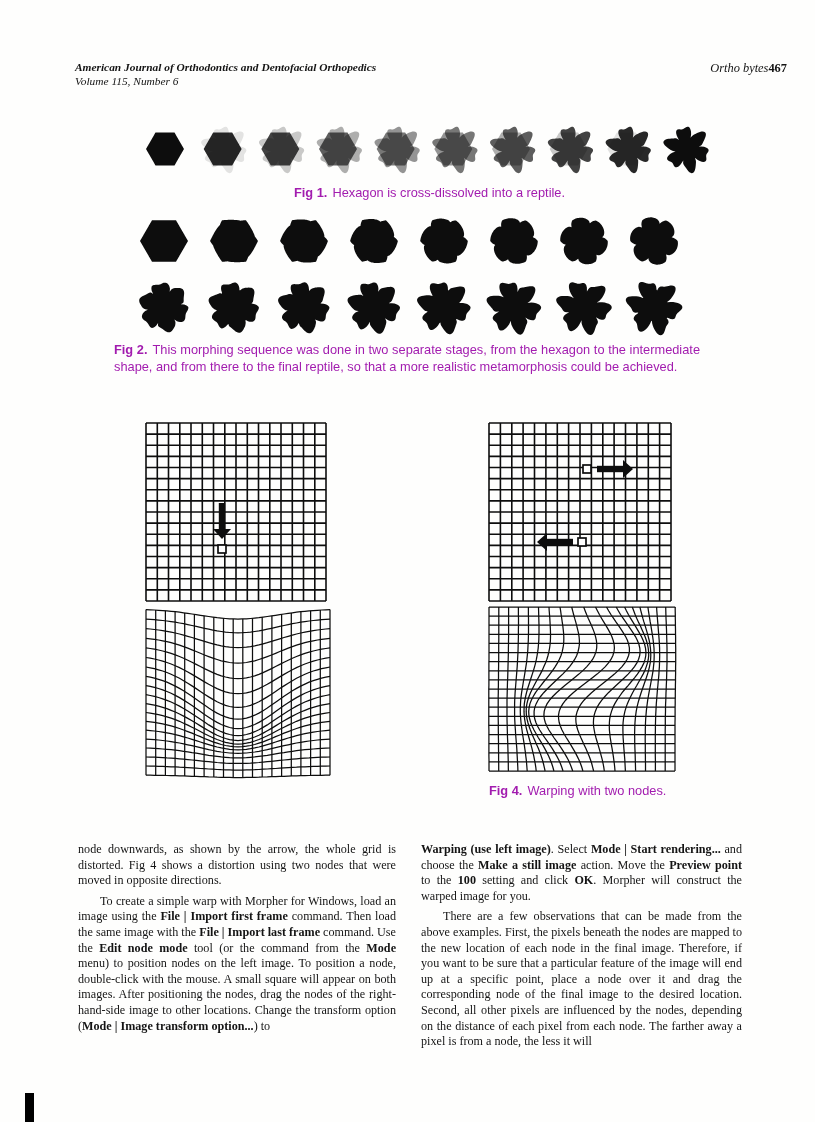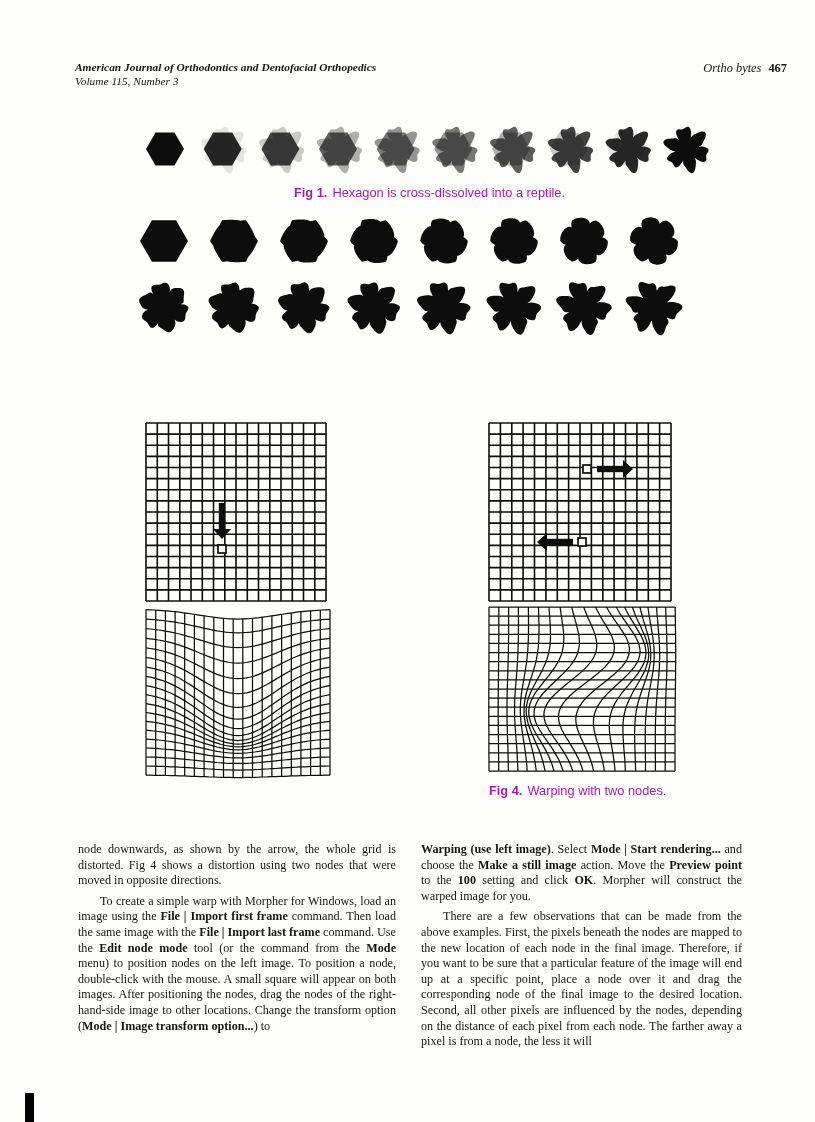"467" .hdr-right .pg { margin-left: 7px -> none }
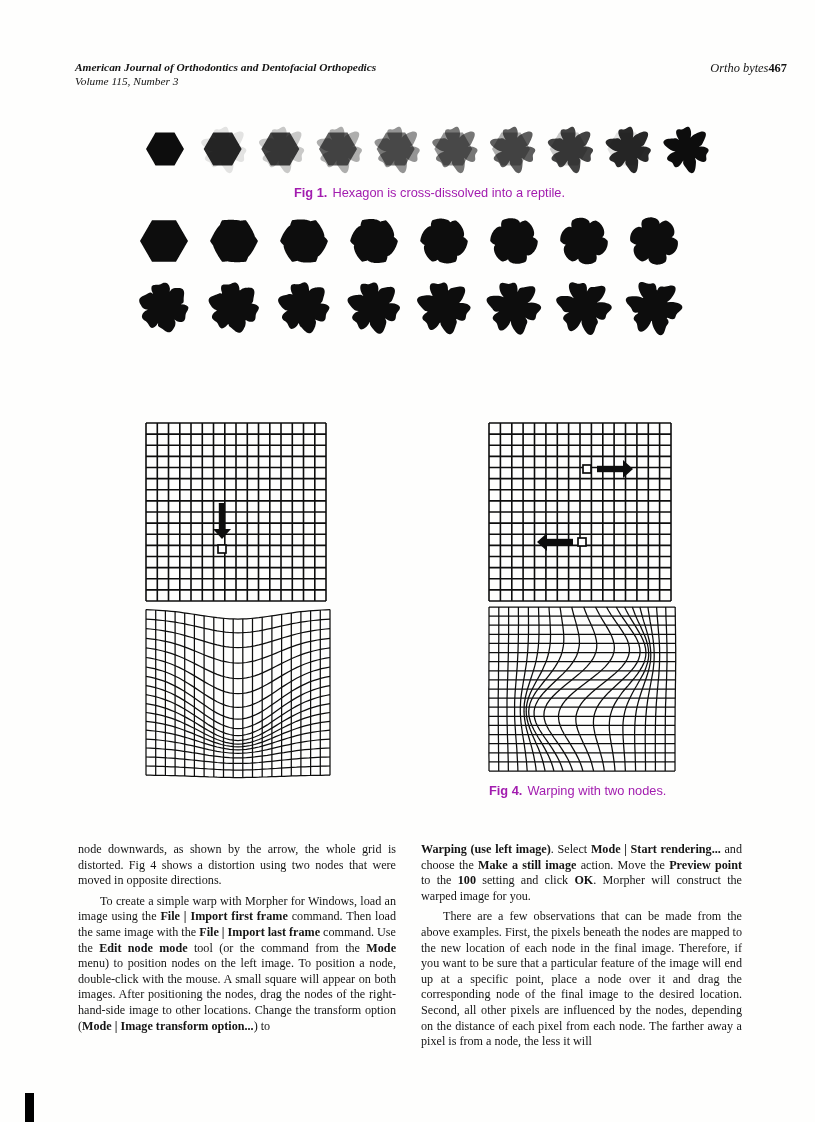"Volume 115, Number 3" div.l2 { text: 3 -> 6 }
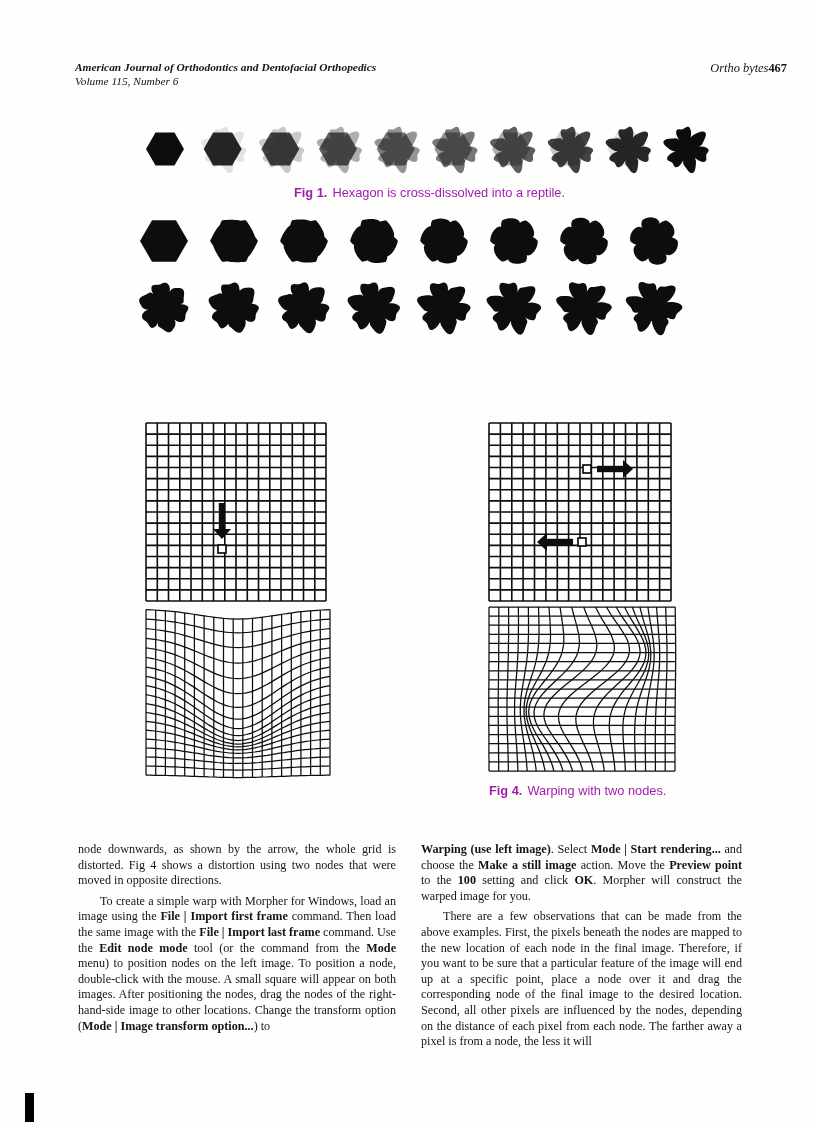"Fig 2. This morphing sequence" div.caption { html: none -> <div> <span>Fig 2.</span><span>This morphing sequence was done in two separate stages, from the hexagon to the intermediate shape, and from there to the final reptile, so that a more realistic metamorphosis could be achieved.</span> </div> }
